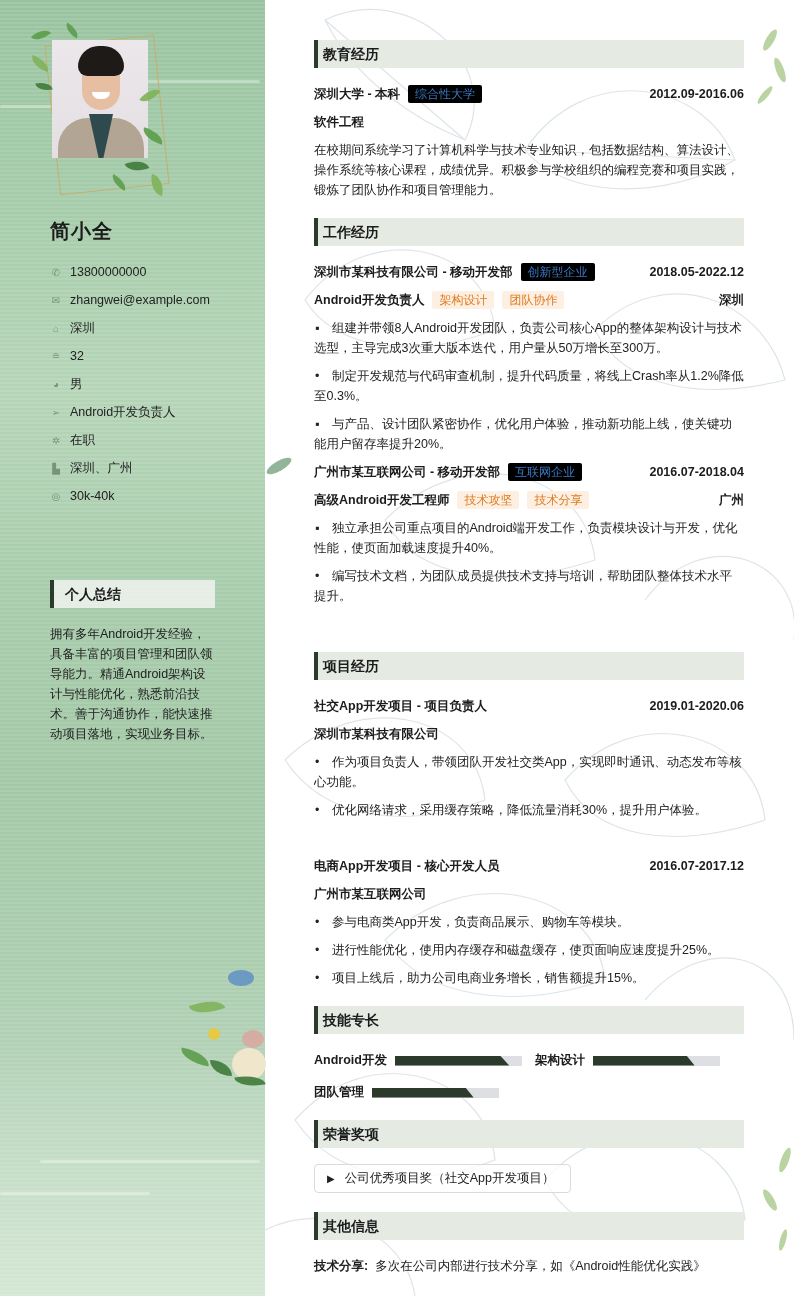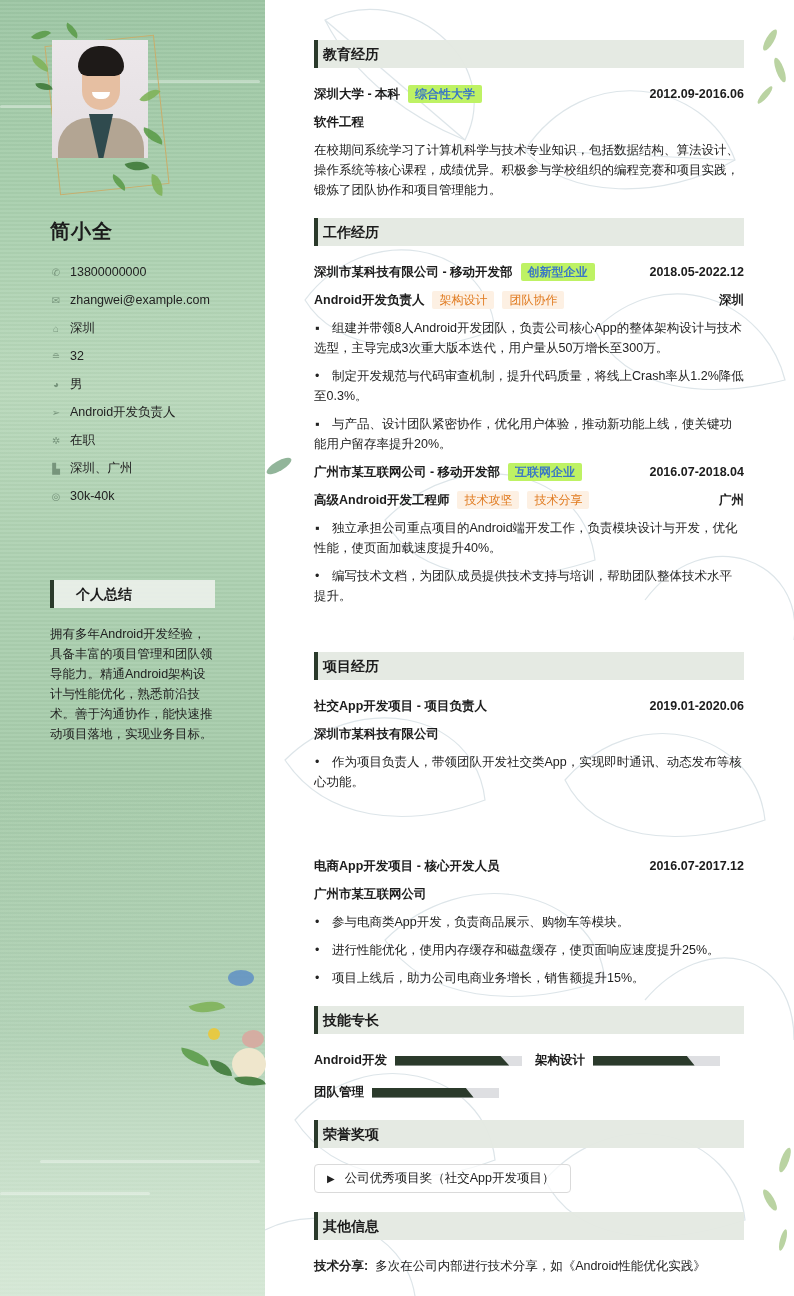"综合性大学" .tag.blue { background: #bef264 -> #000000; font-weight: bold -> none }
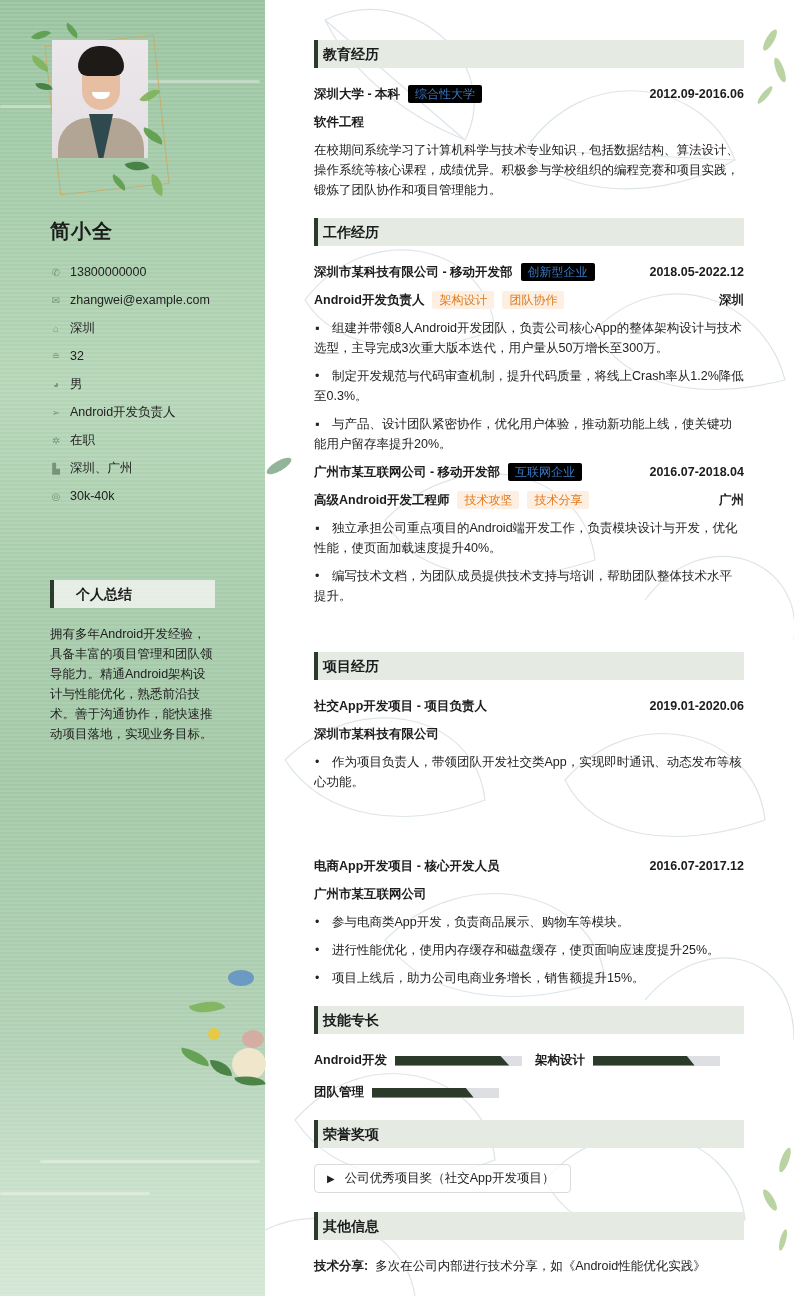"个人总结" .summary-title { padding-left: 22px -> 11px }
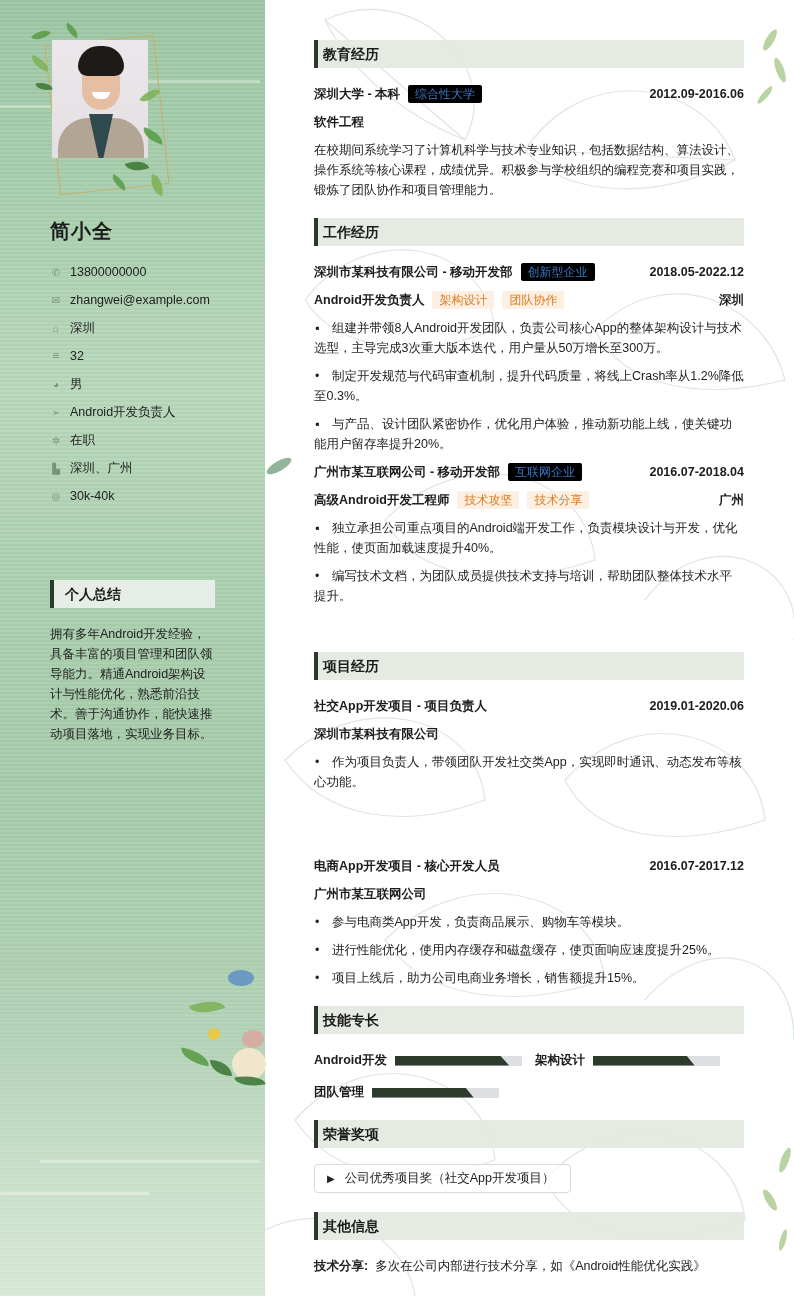"• 优化网络请求，采用缓存策略，降低流量消耗30%，提升用户体验。" li { html: none -> <li><span>•</span><span>优化网络请求，采用缓存策略，降低流量消耗30%，提升用户体验。</span></li> }
